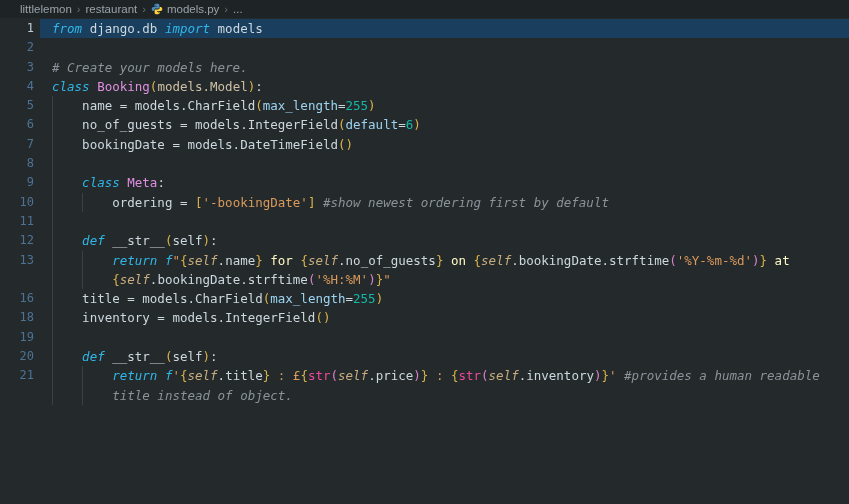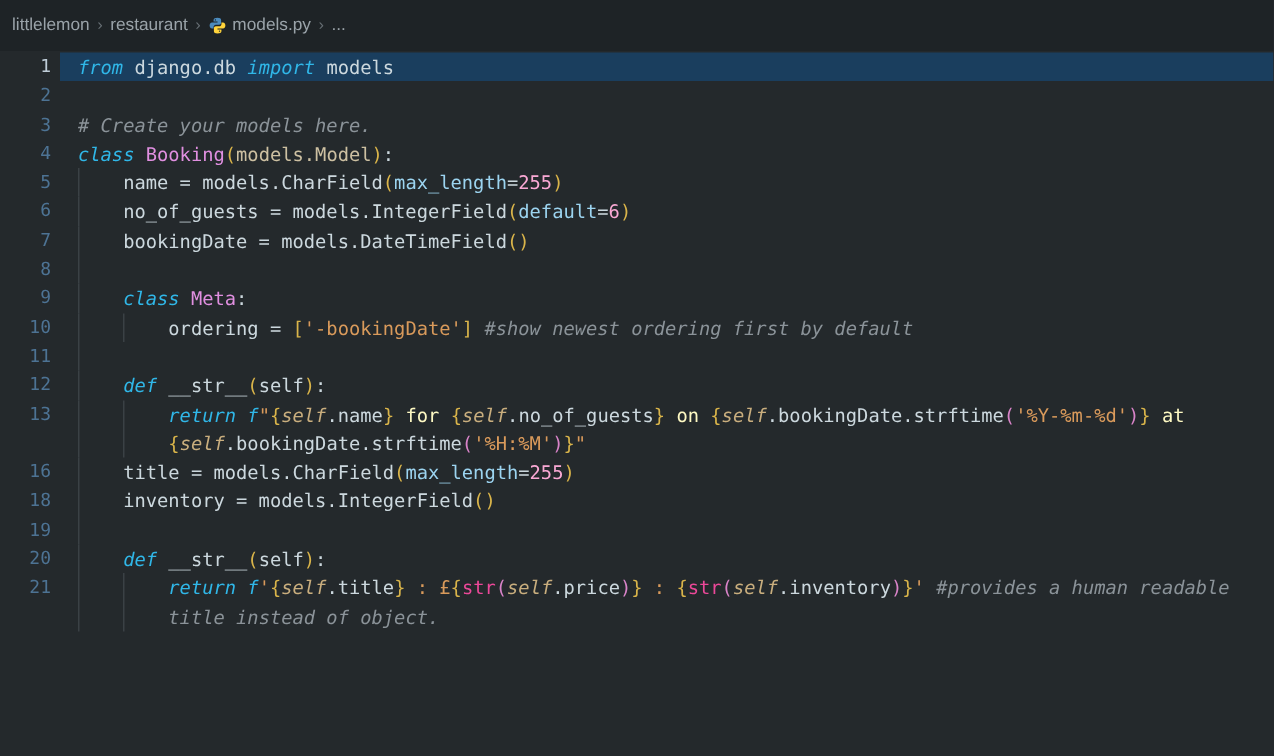"littlelemon" .breadcrumbs { height: 34px -> 18px; padding-left: 8px -> 20px }
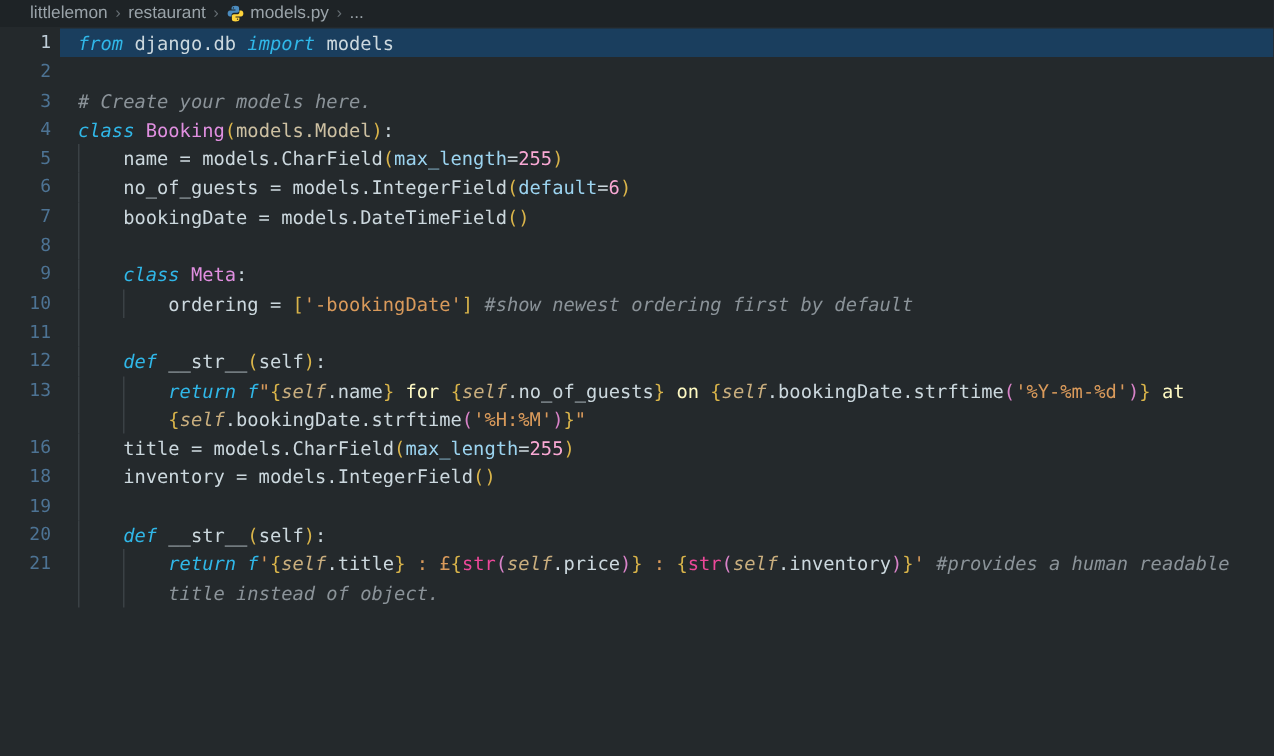"255" .n { color: #f9a8d4 -> #14b8a6 }
